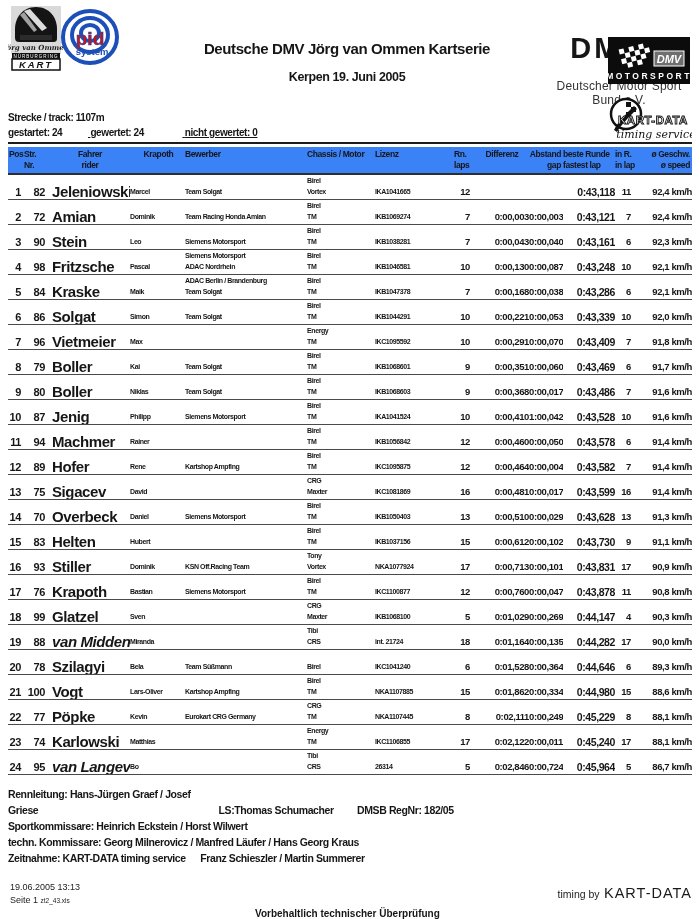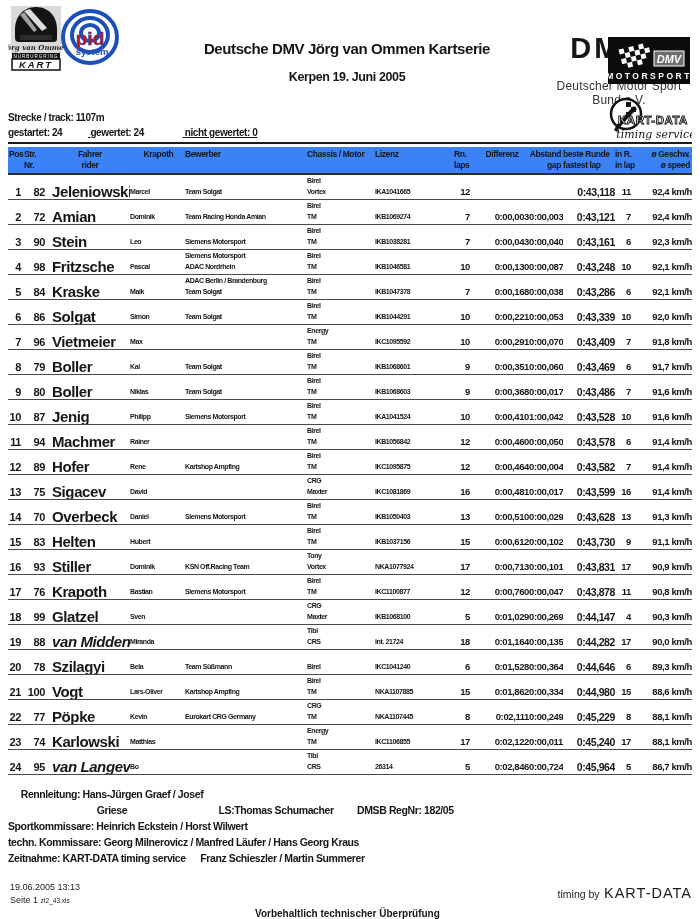"Rennleitung: Hans-Jürgen Graef / Josef" .off-line1 .s1 { text-align: center -> none }
